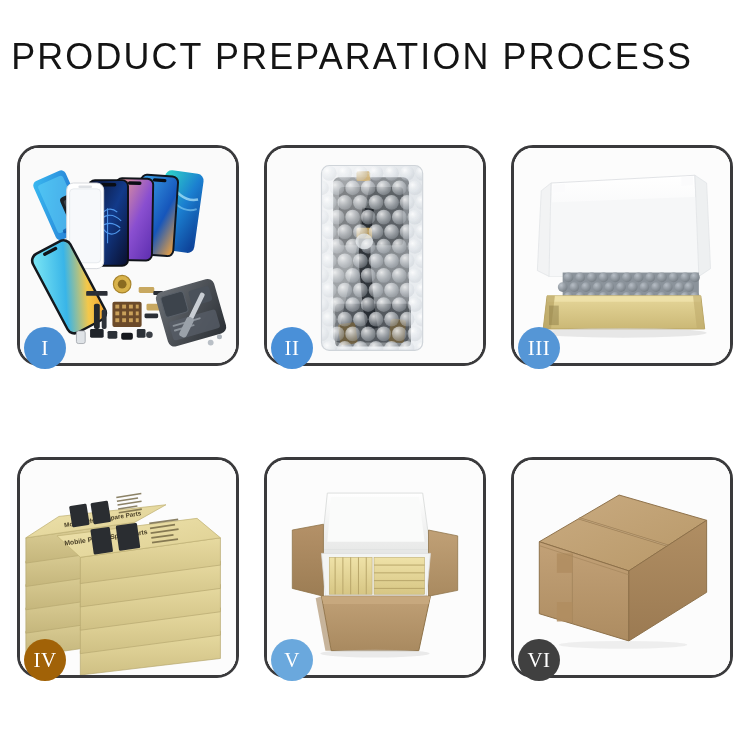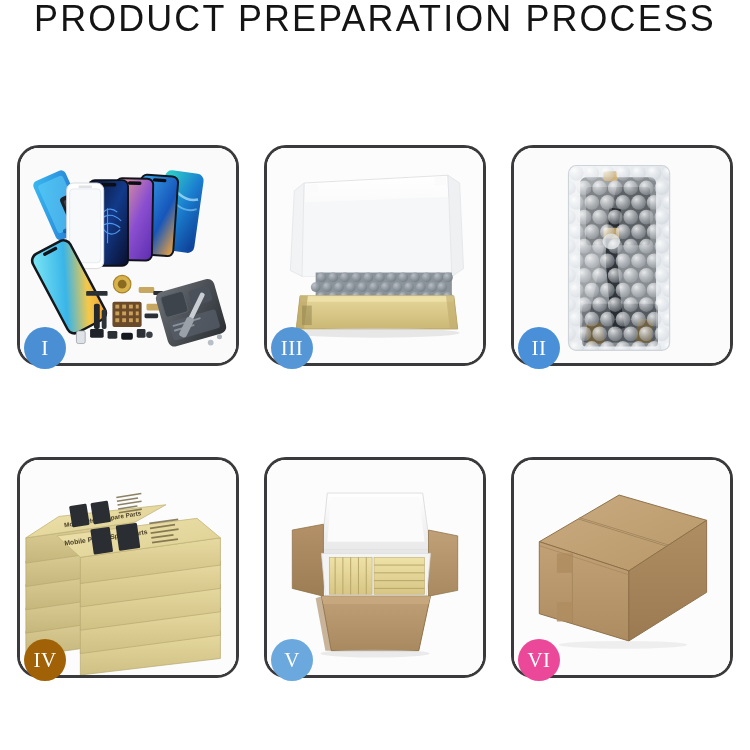"PRODUCT PREPARATION PROCESS" .header { padding-top: none -> 38px; text-align: center -> left }
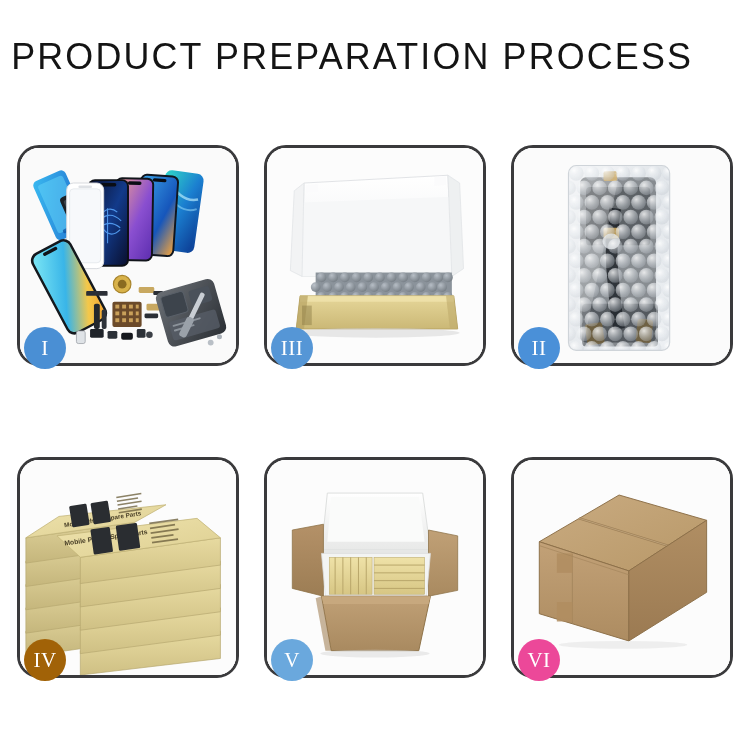"III" div.panel { order: before "II" -> after "II" }
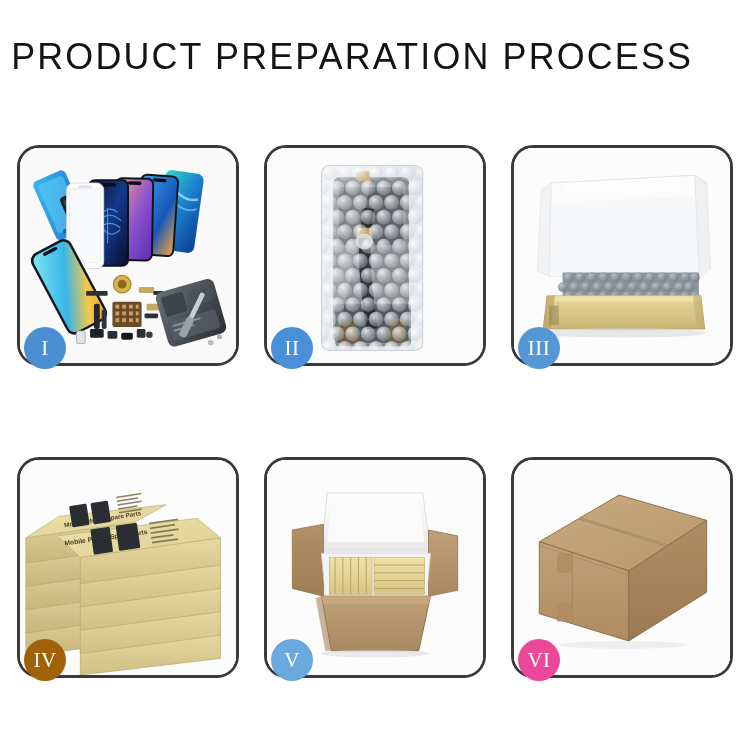"VI" .badge.b6 { background: #ec4899 -> #404040 }
